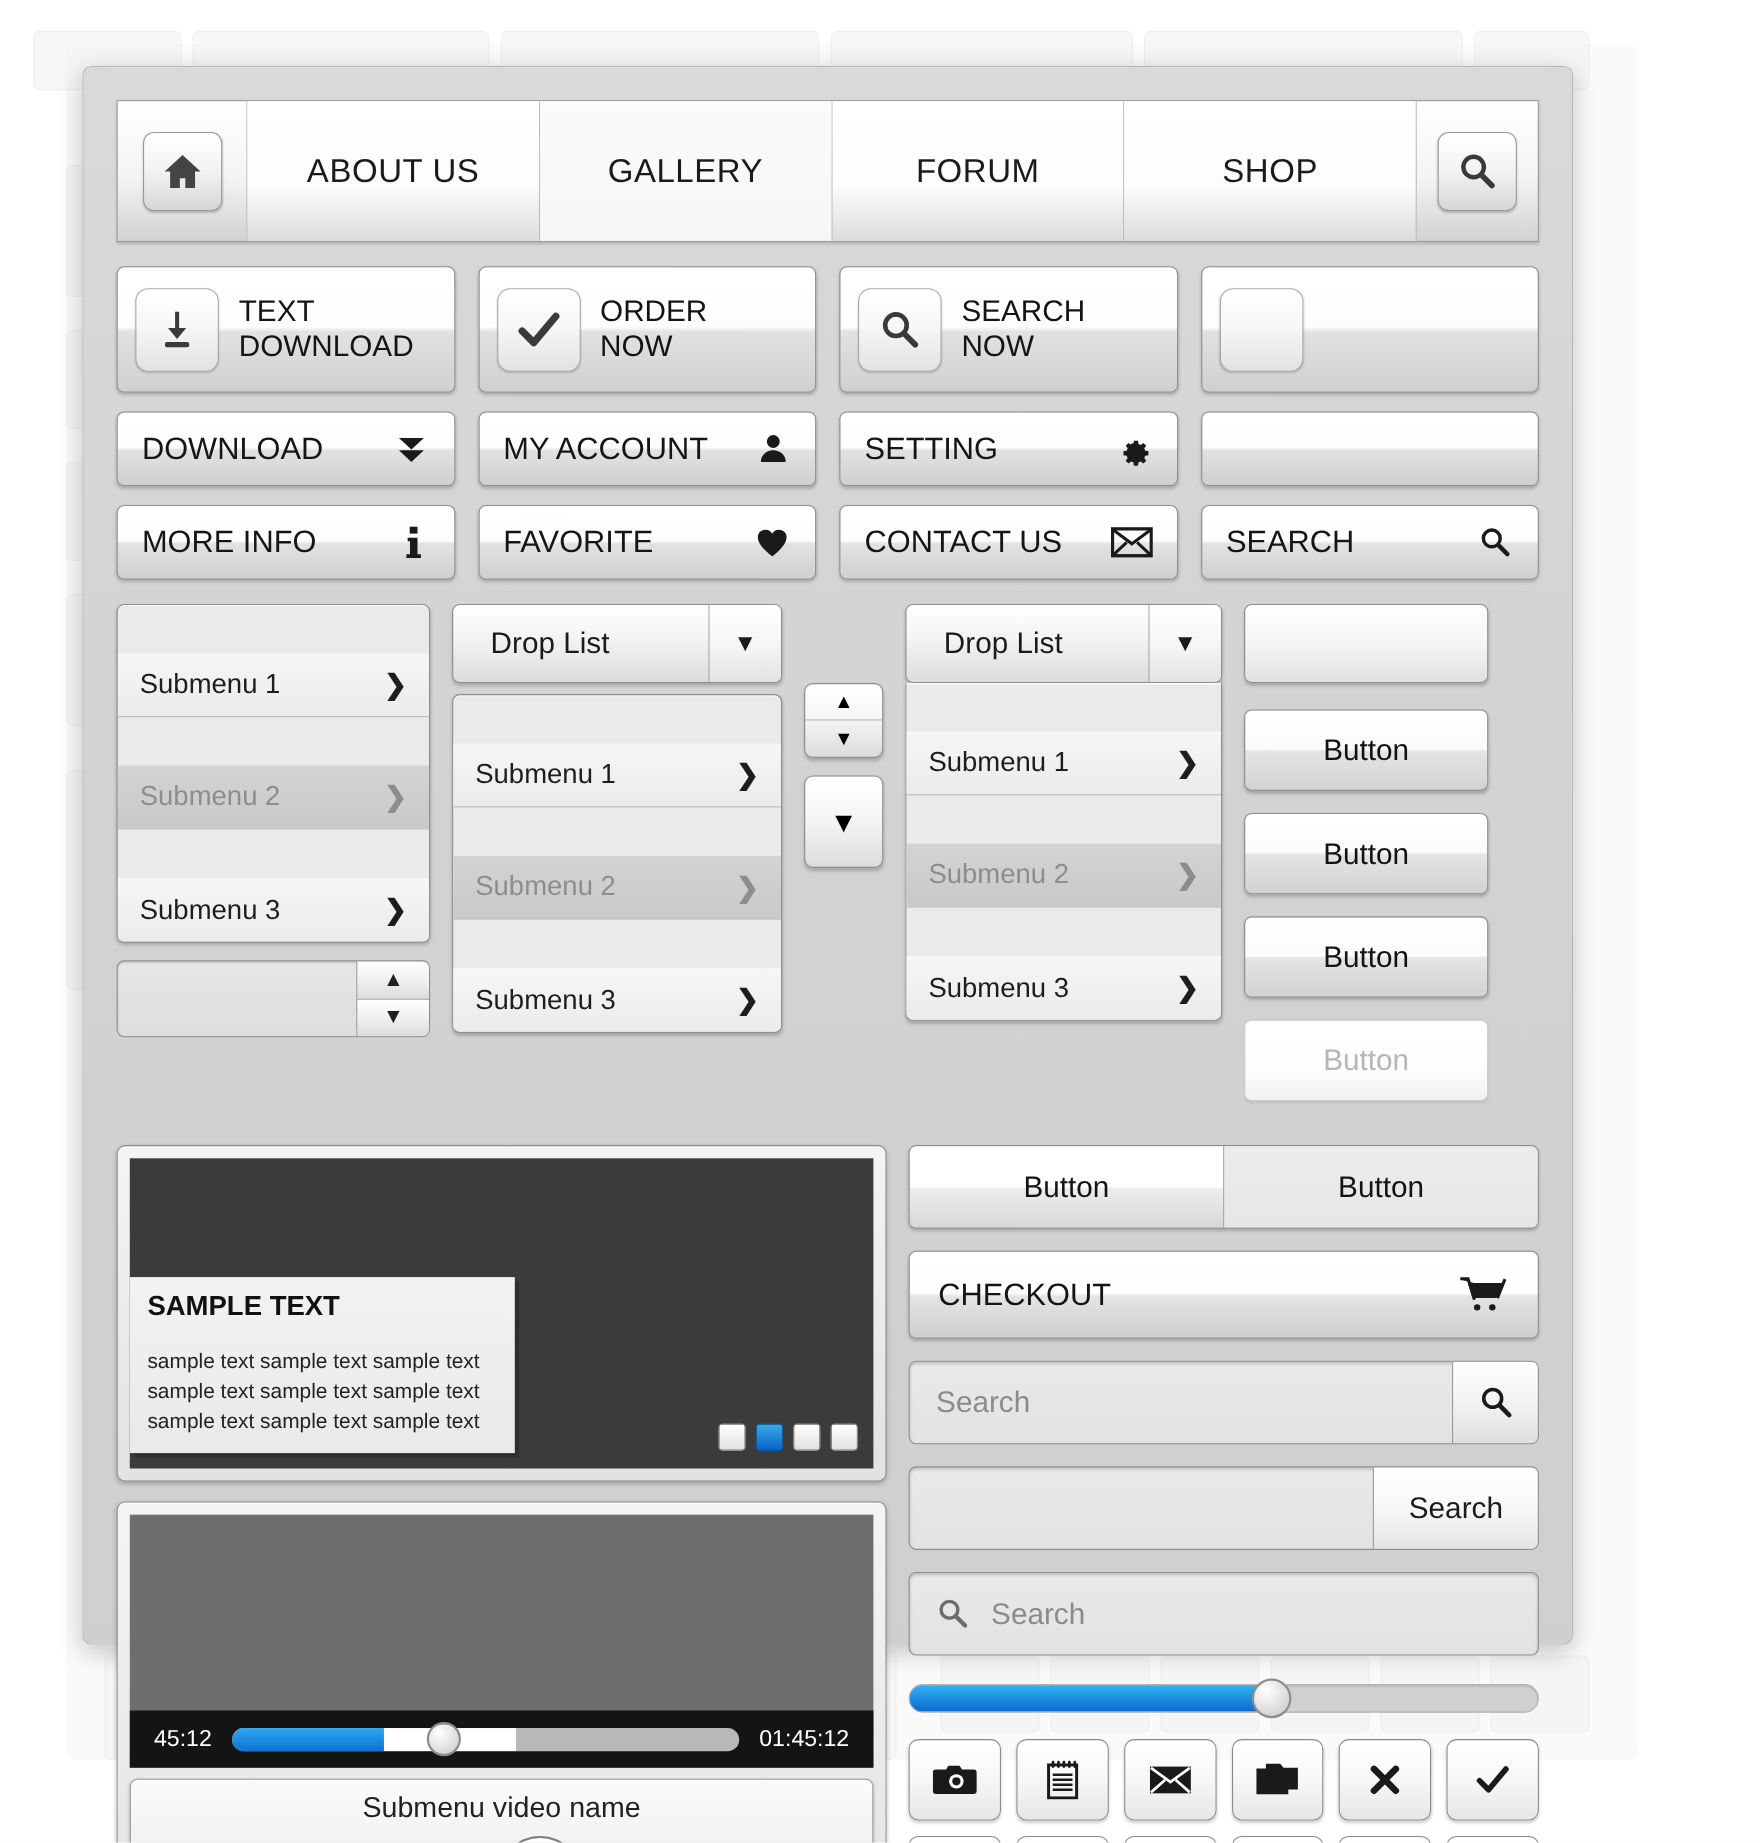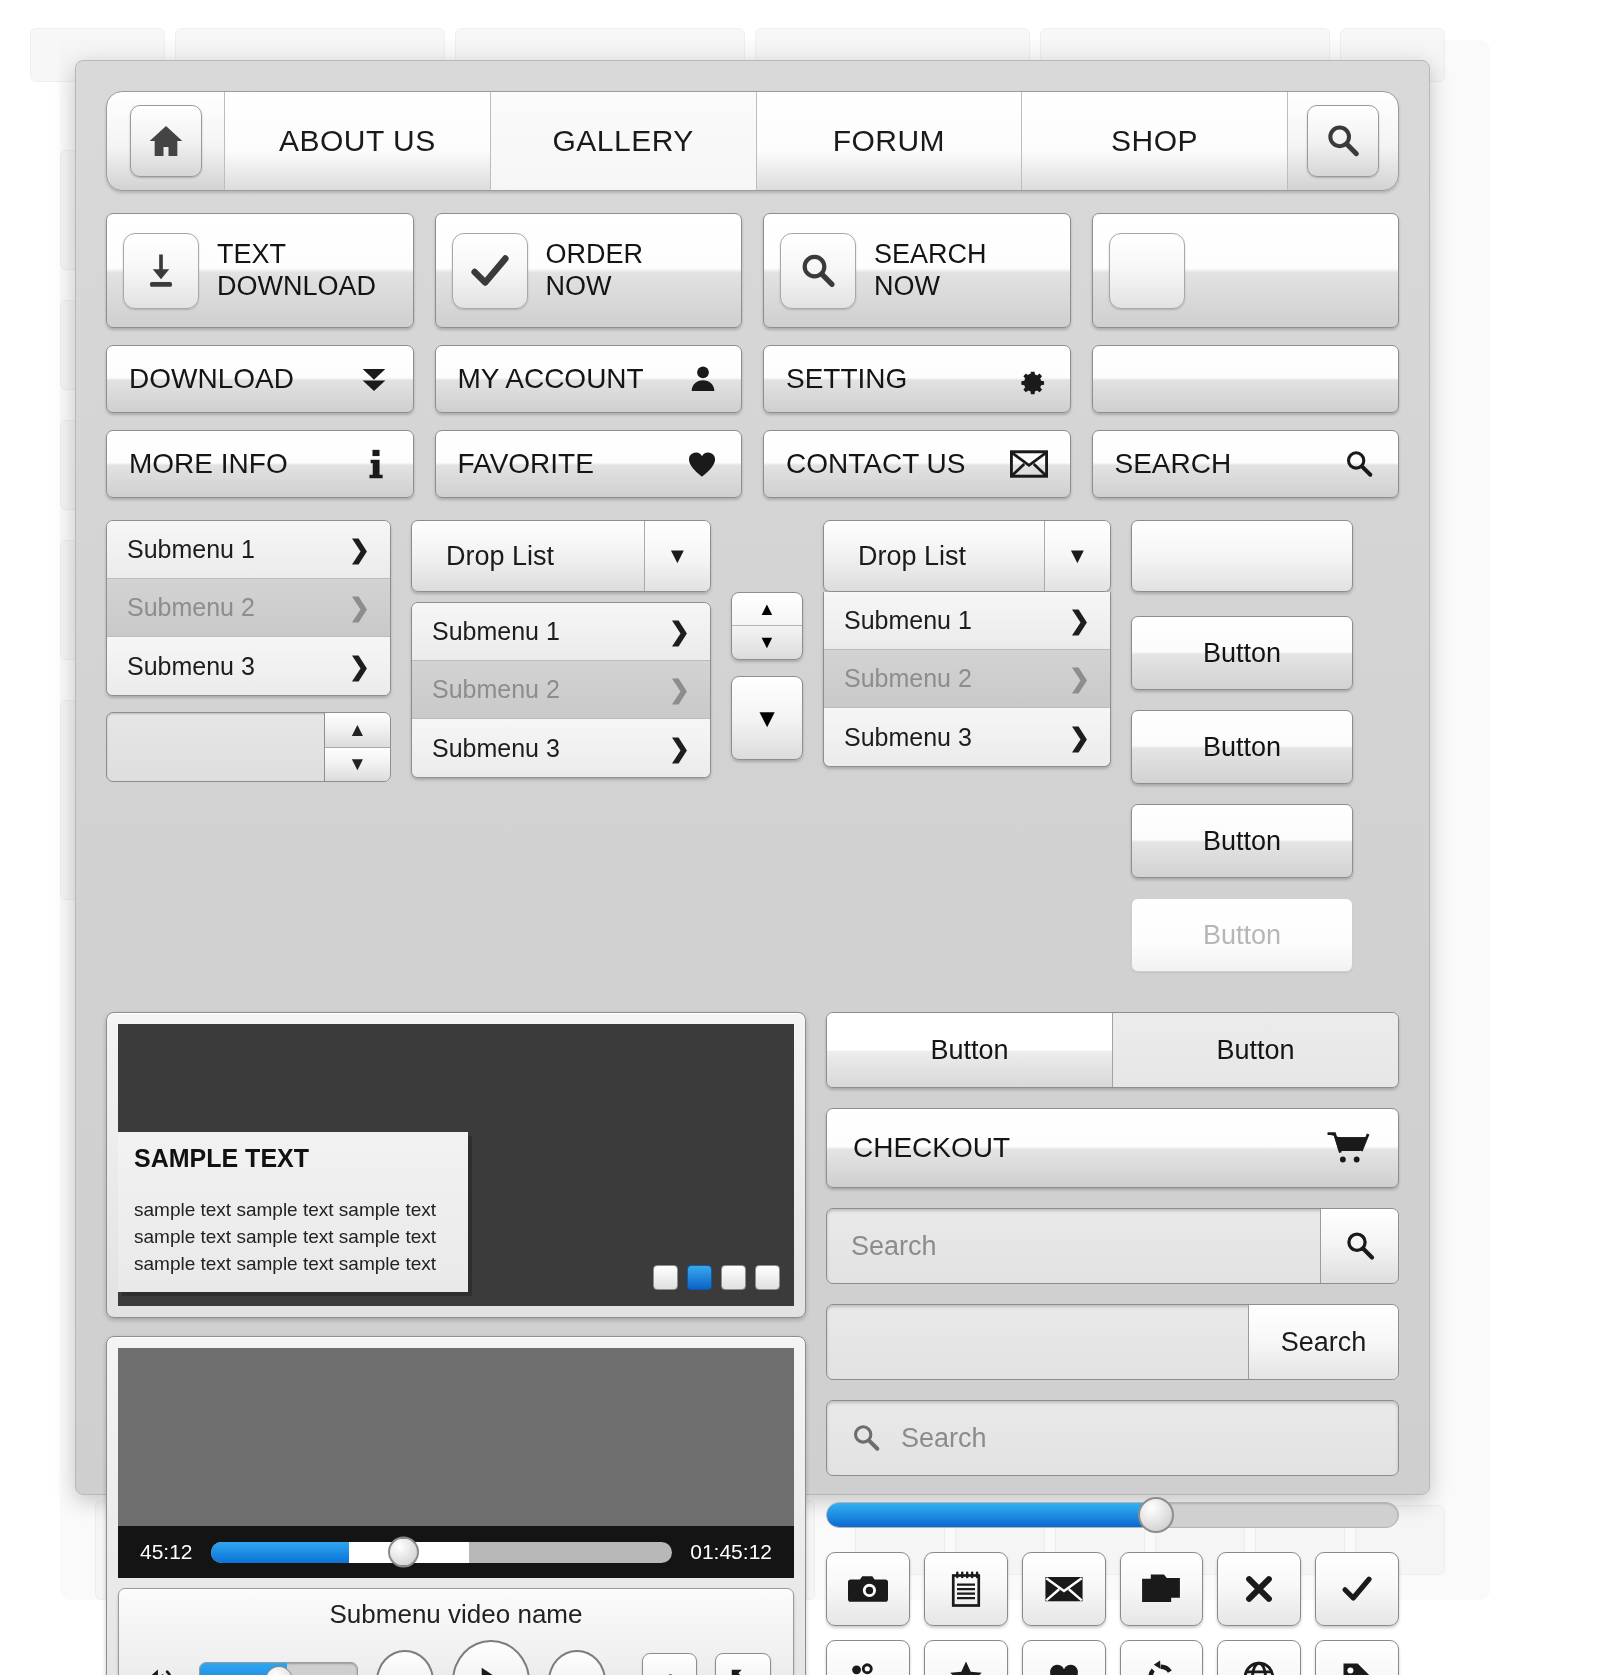"ABOUT US" .navbar { border-radius: 16px -> 0; height: 100px -> 129px }
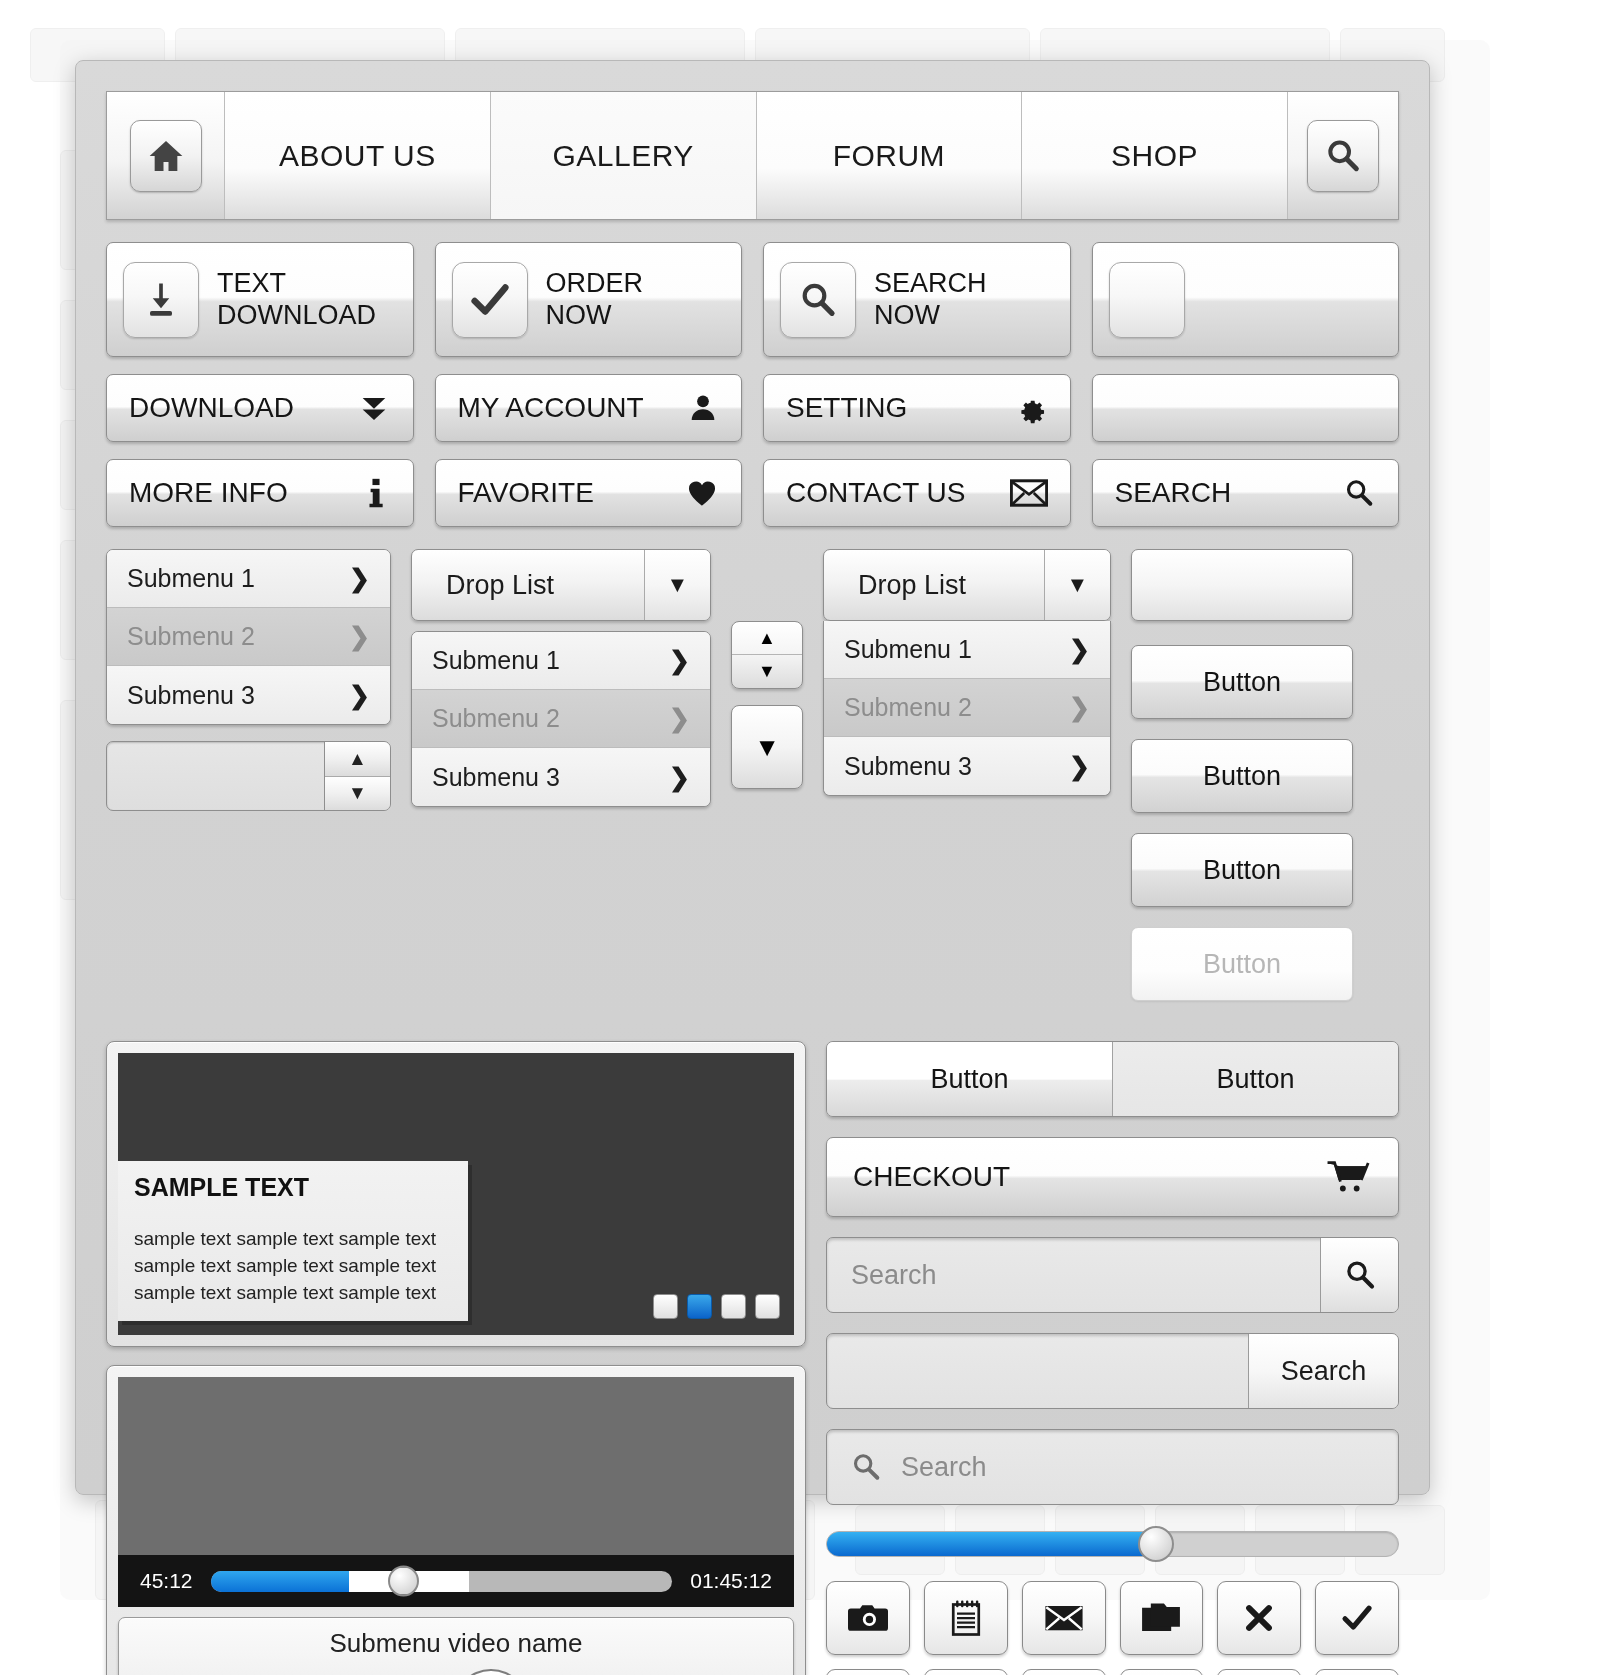"Submenu 1" .menu-item { margin-top: none -> 44px }
